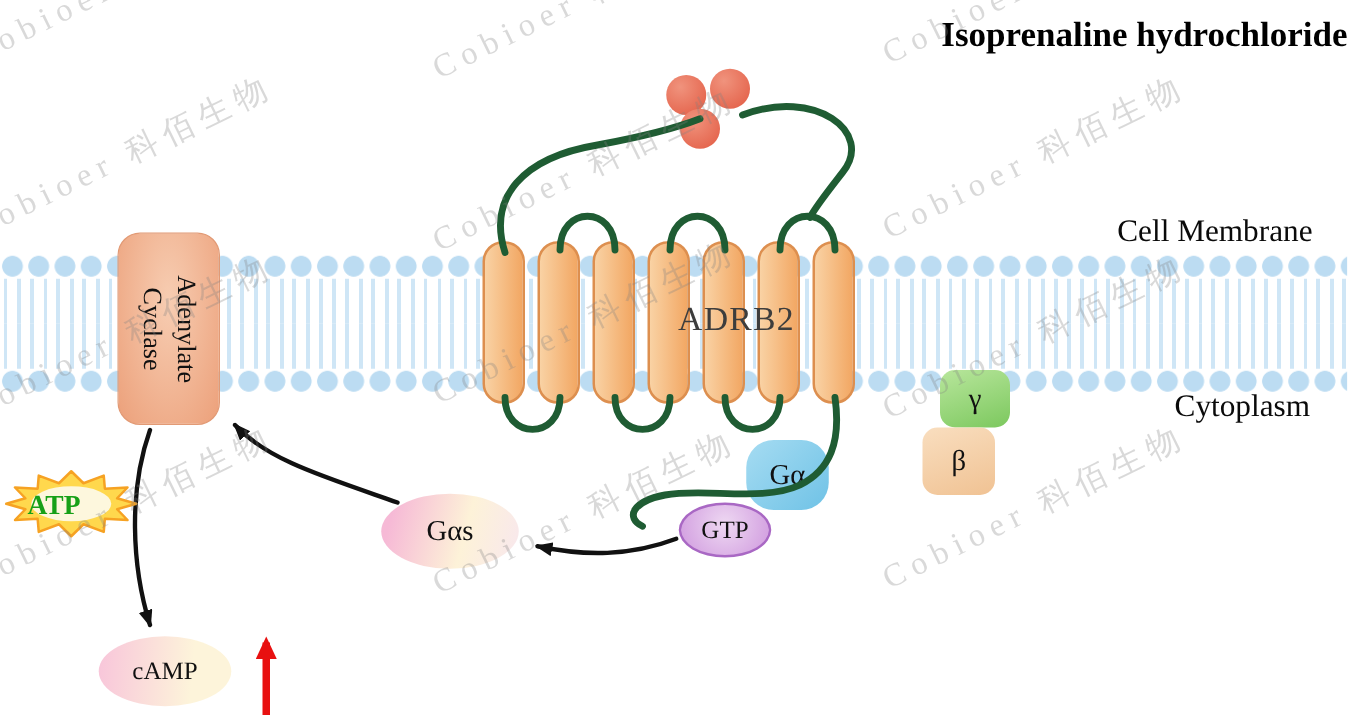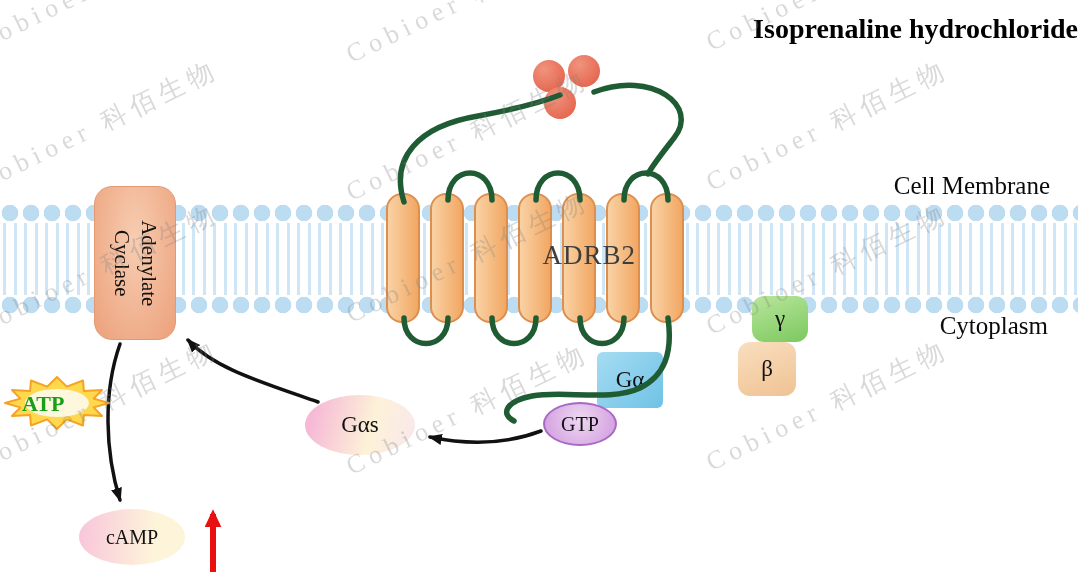"Gα" .galpha { border-radius: 6px -> 22px }
